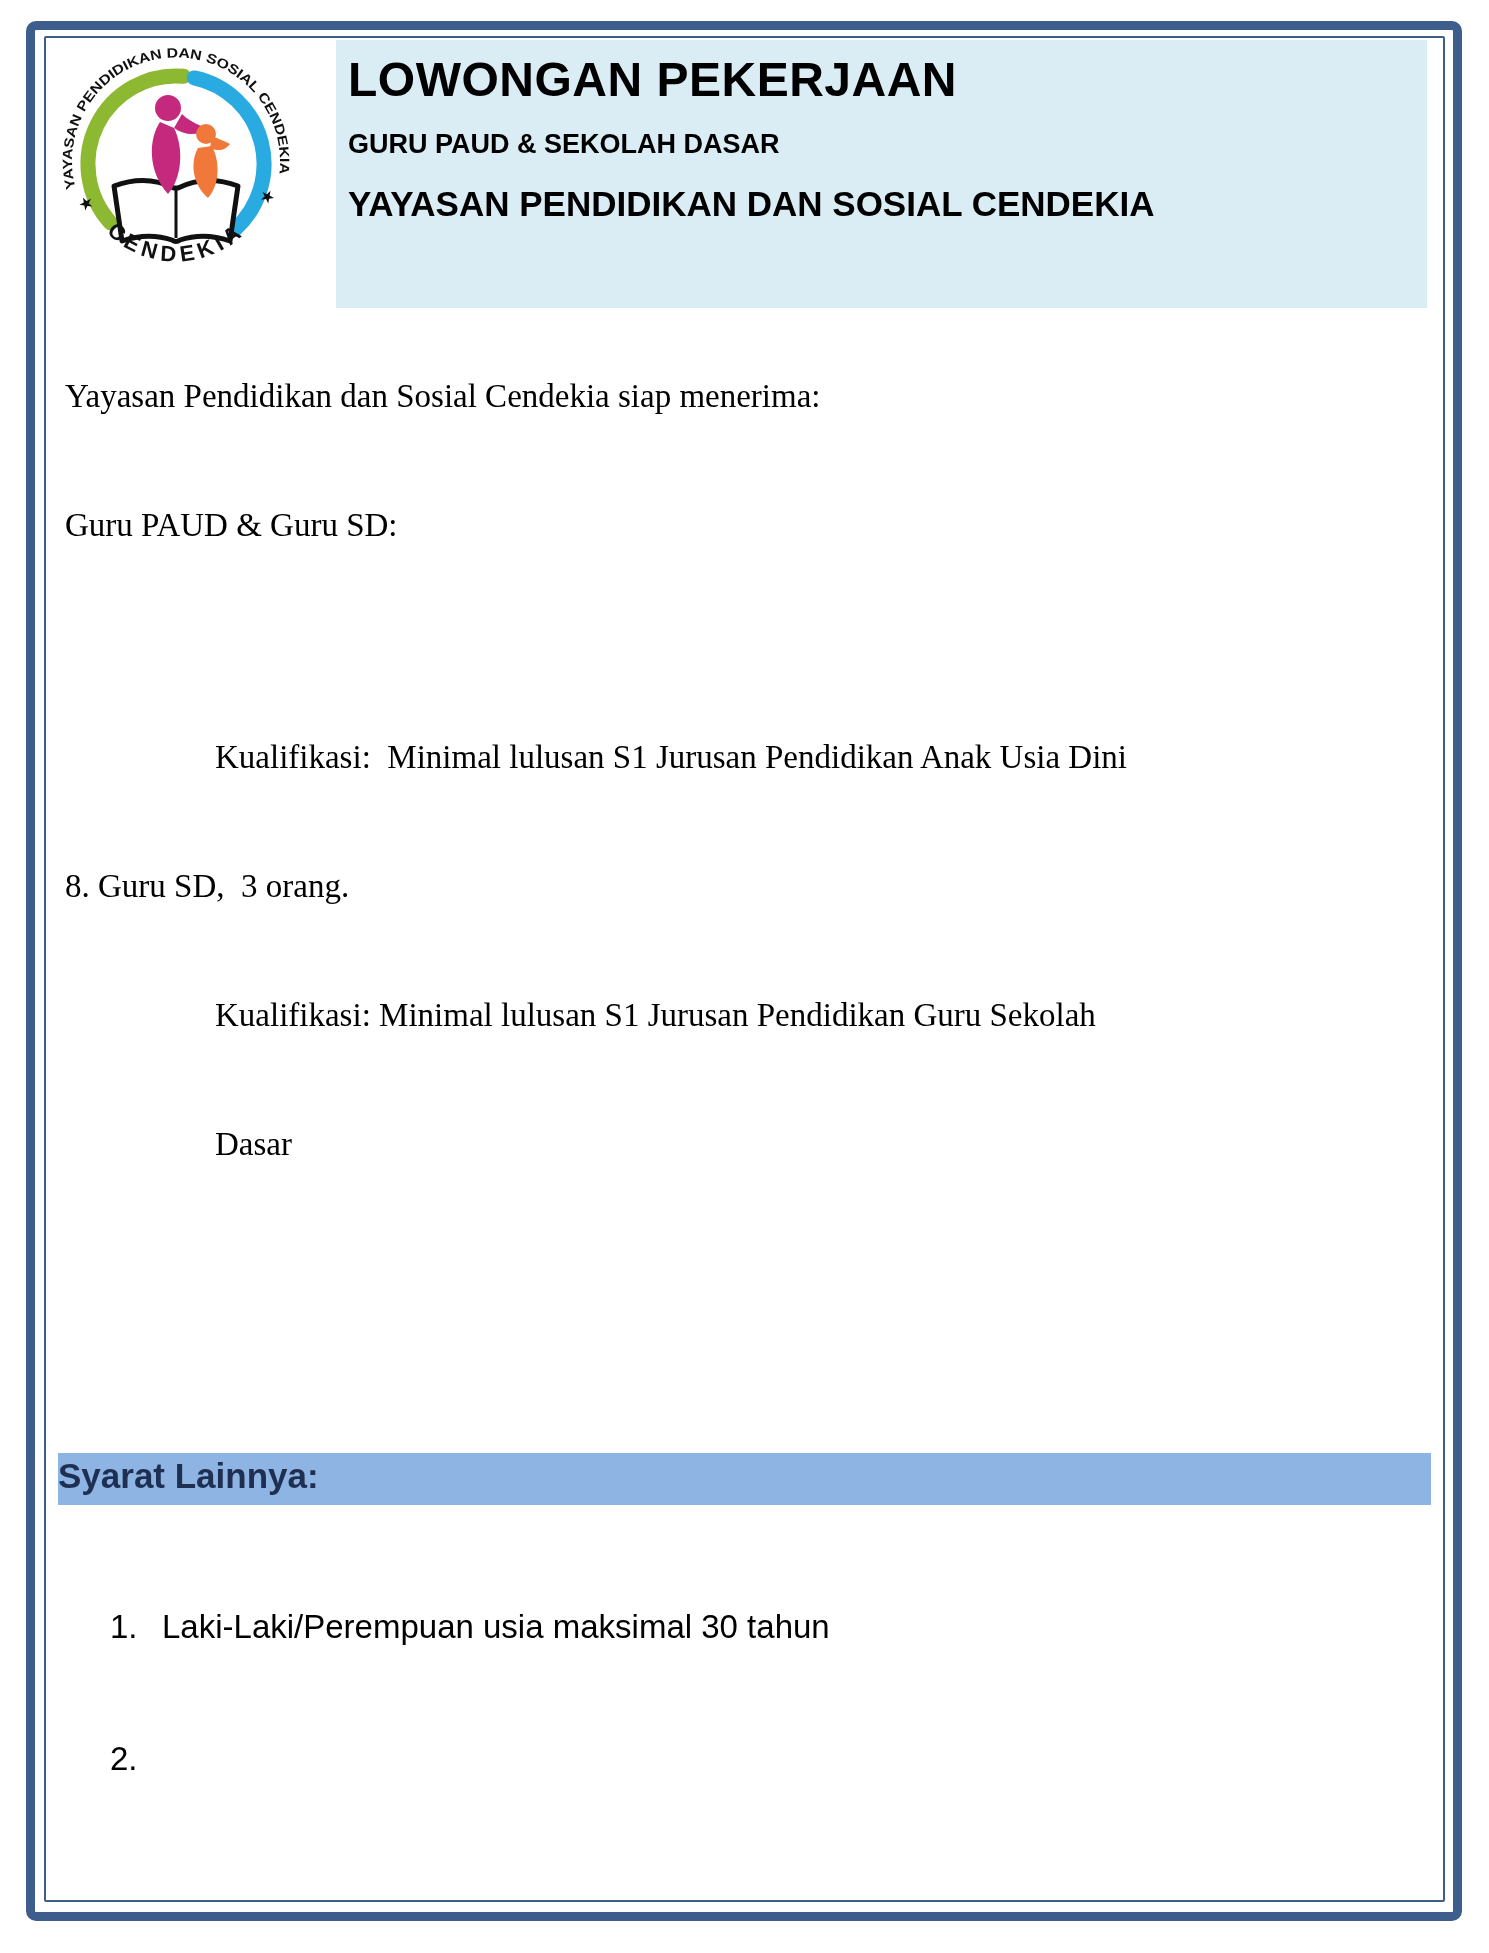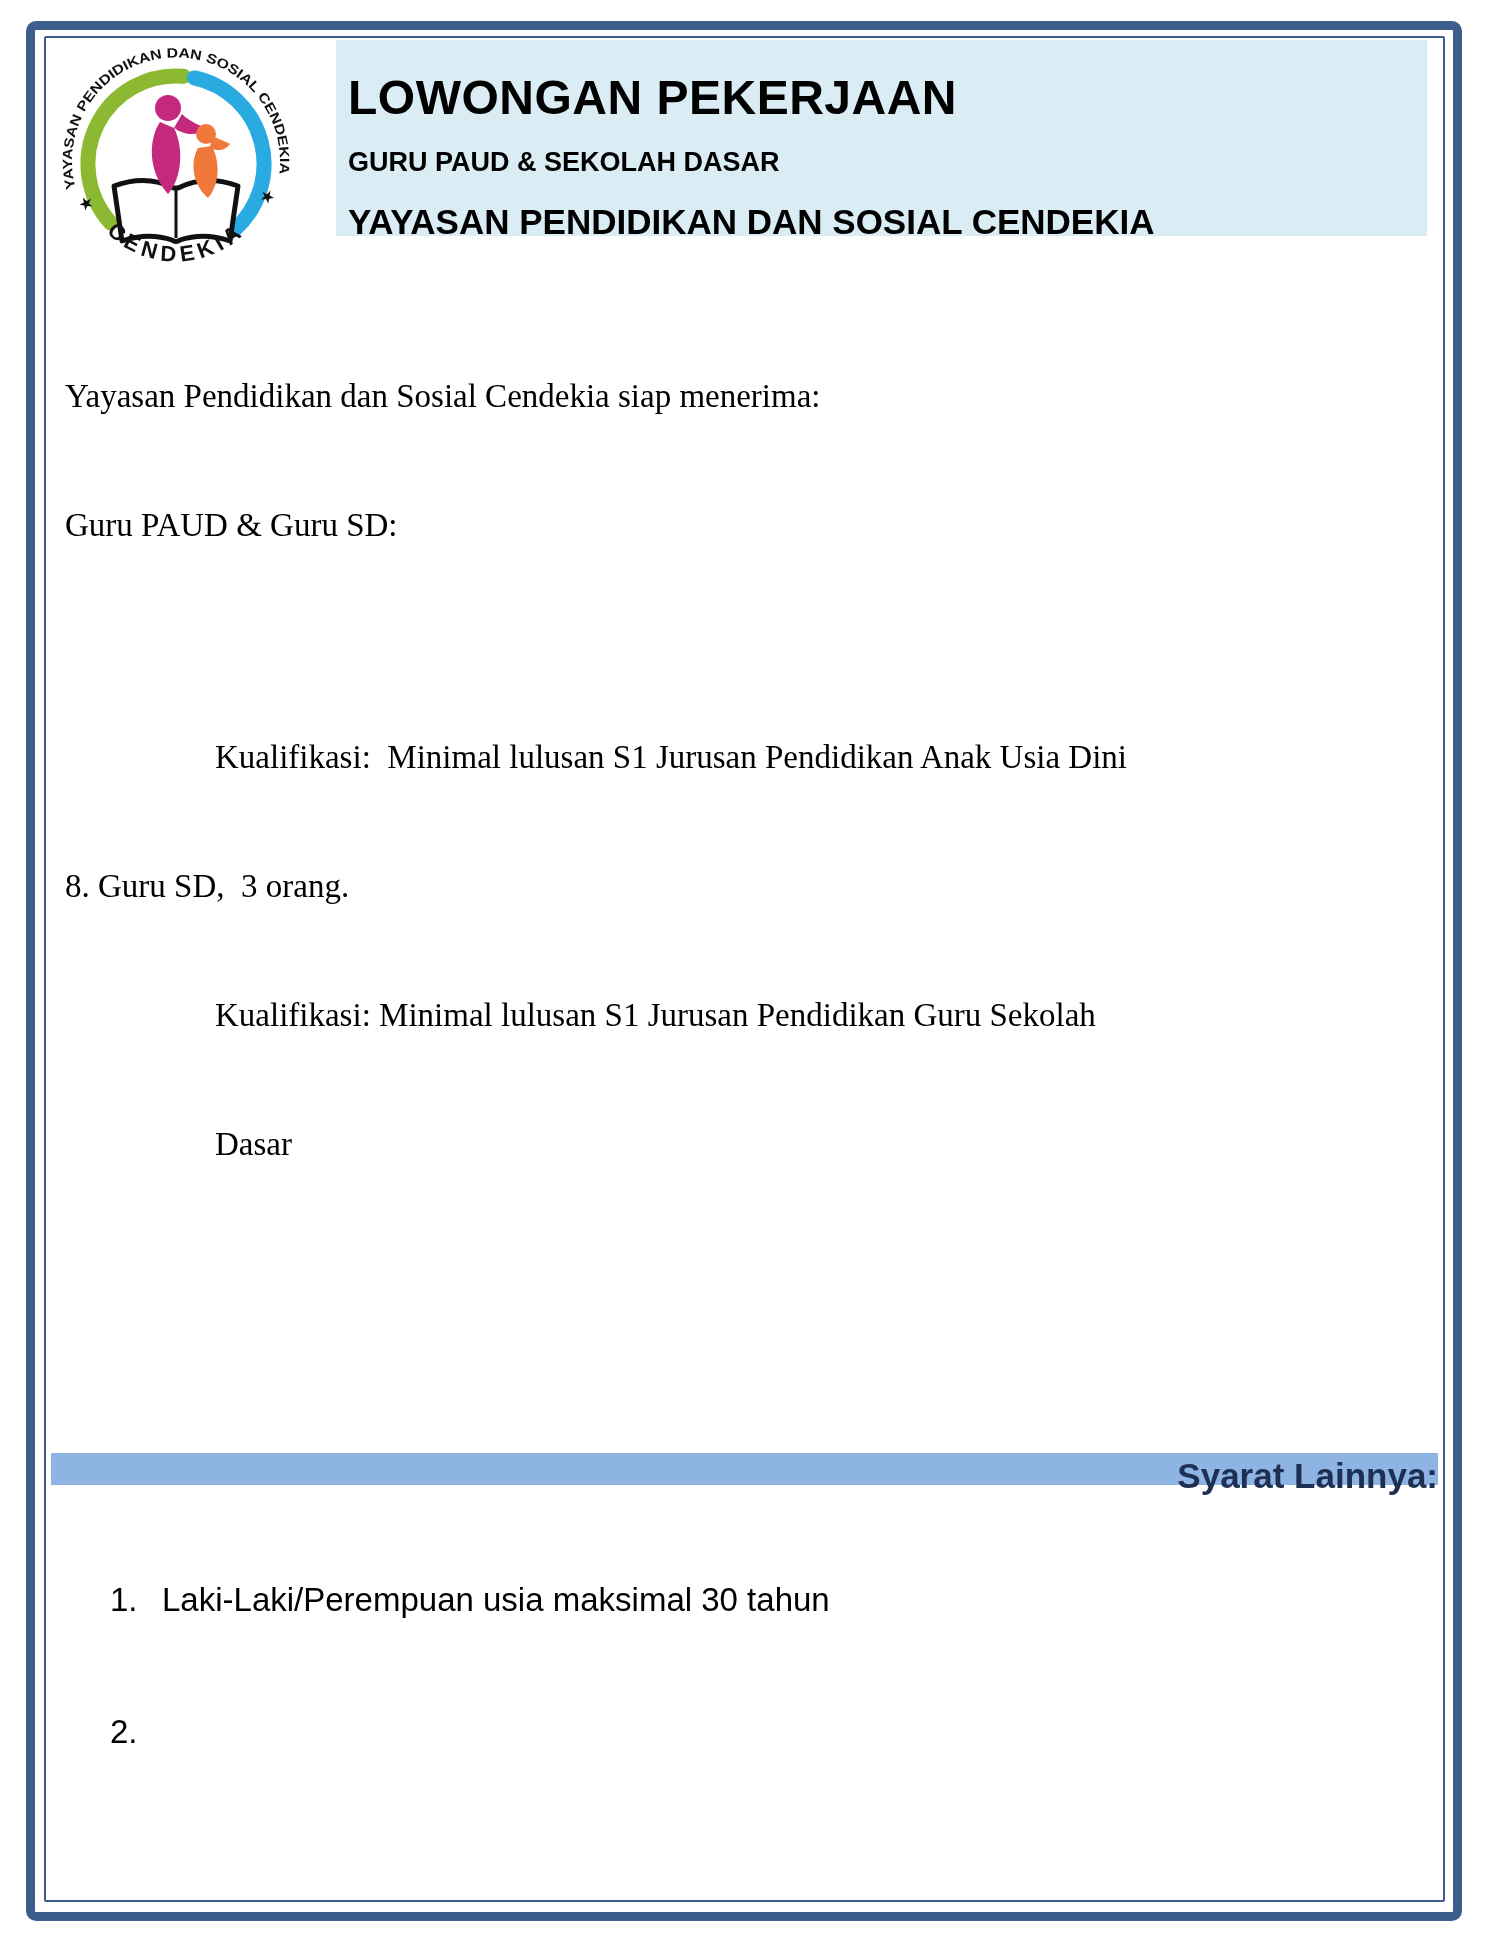"LOWONGAN PEKERJAAN" .header-box { height: 196px -> 268px; padding: 30px 0 0 12px -> 12px 0 0 12px }
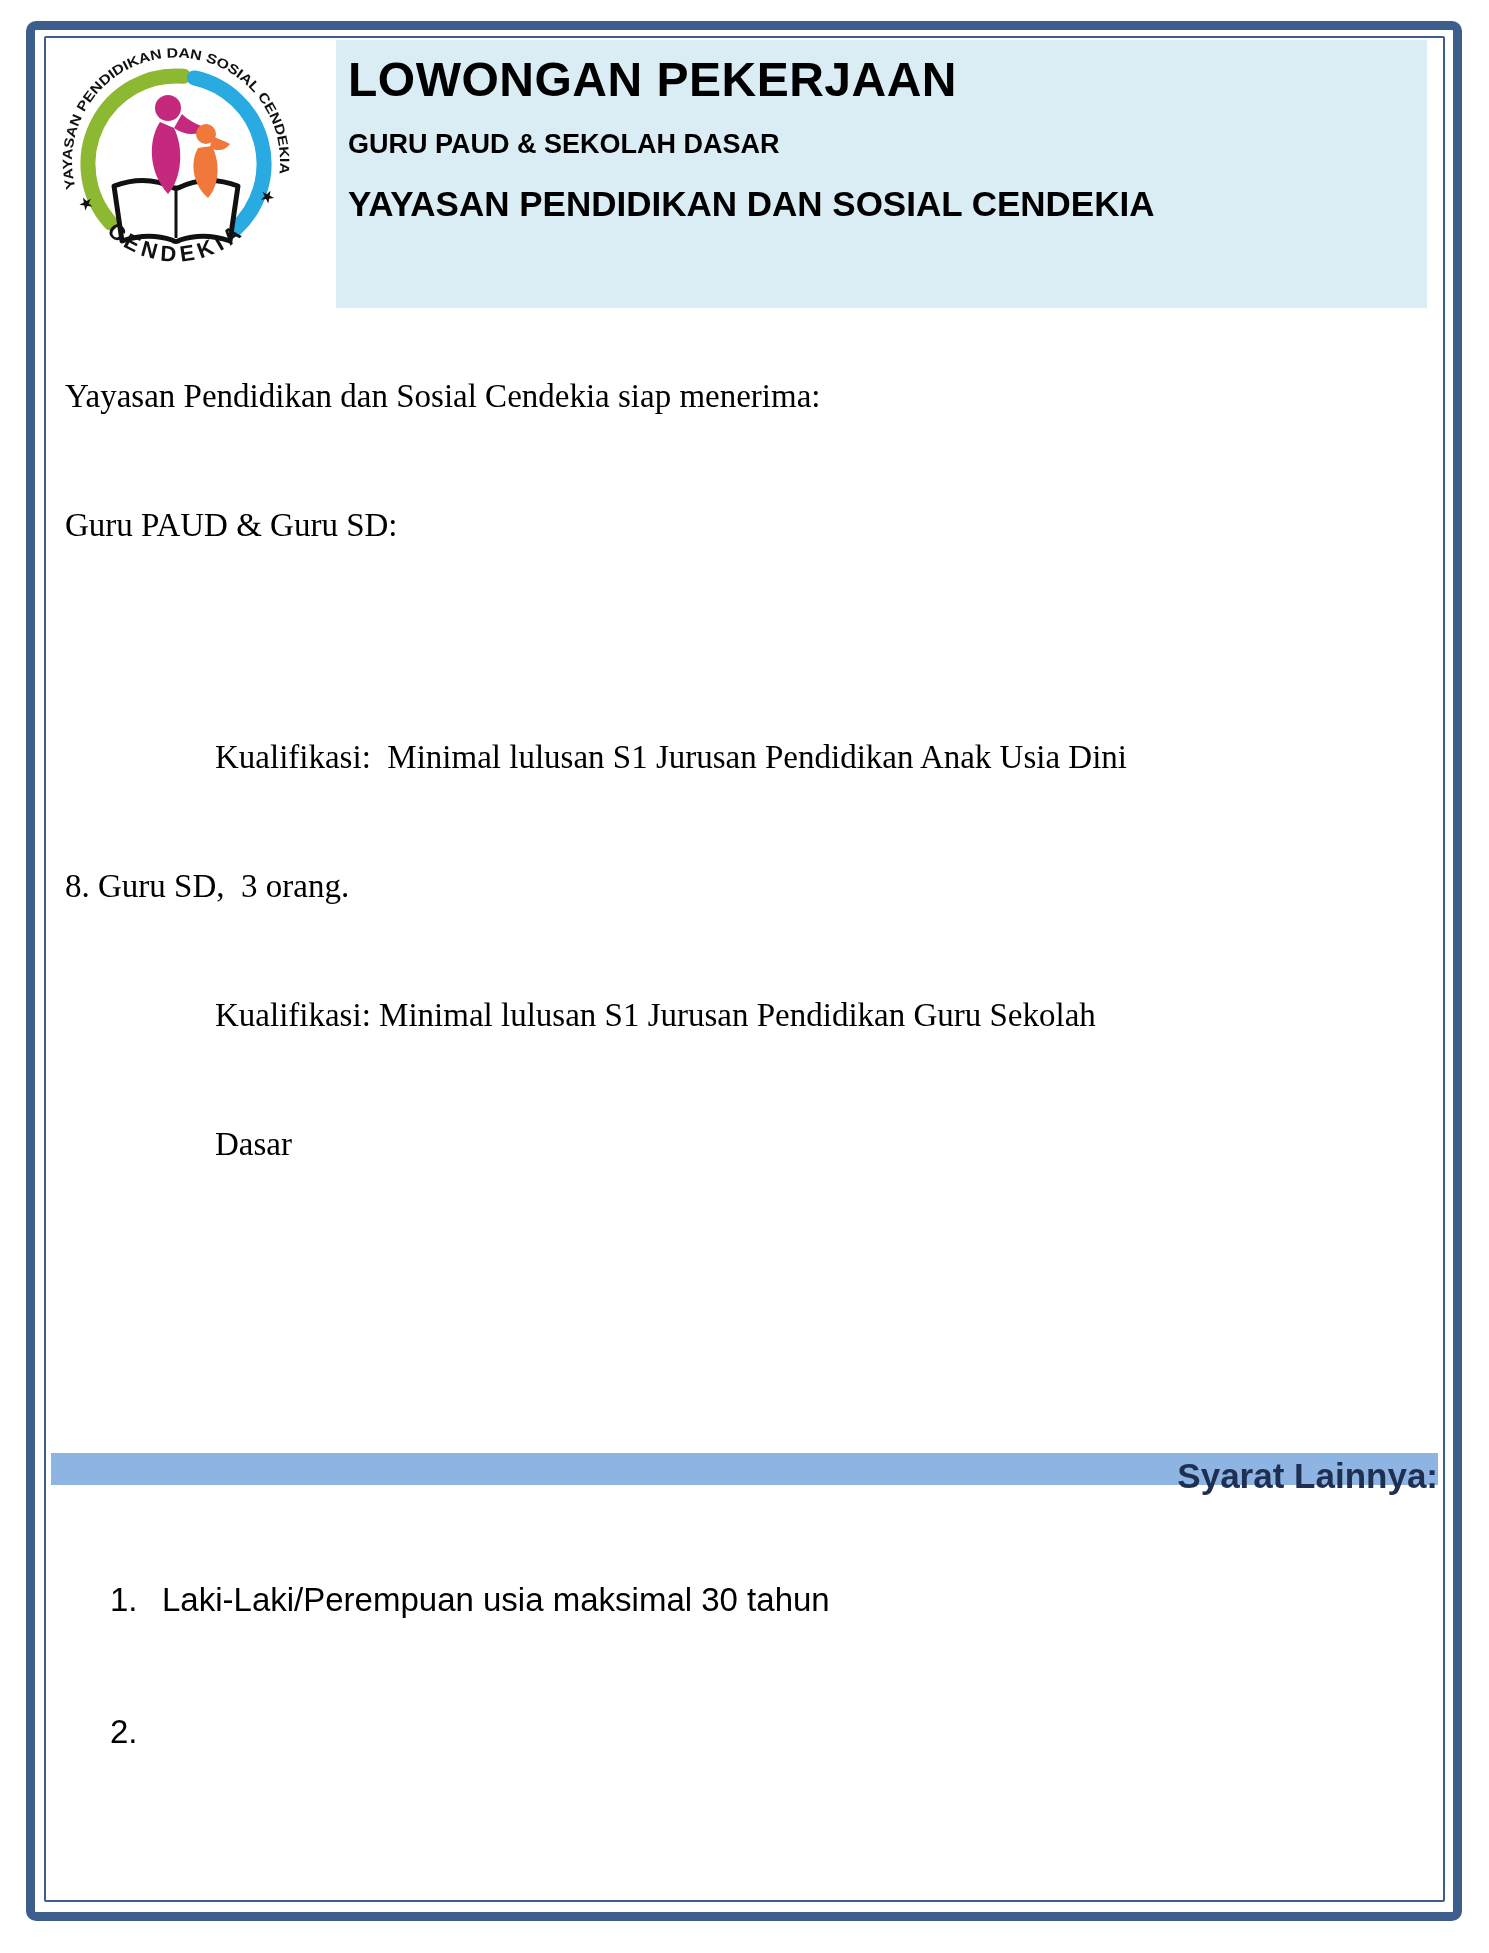"Syarat Lainnya:" .banner { height: 32px -> 52px; margin: 5px -> 12px; text-align: right -> left }
